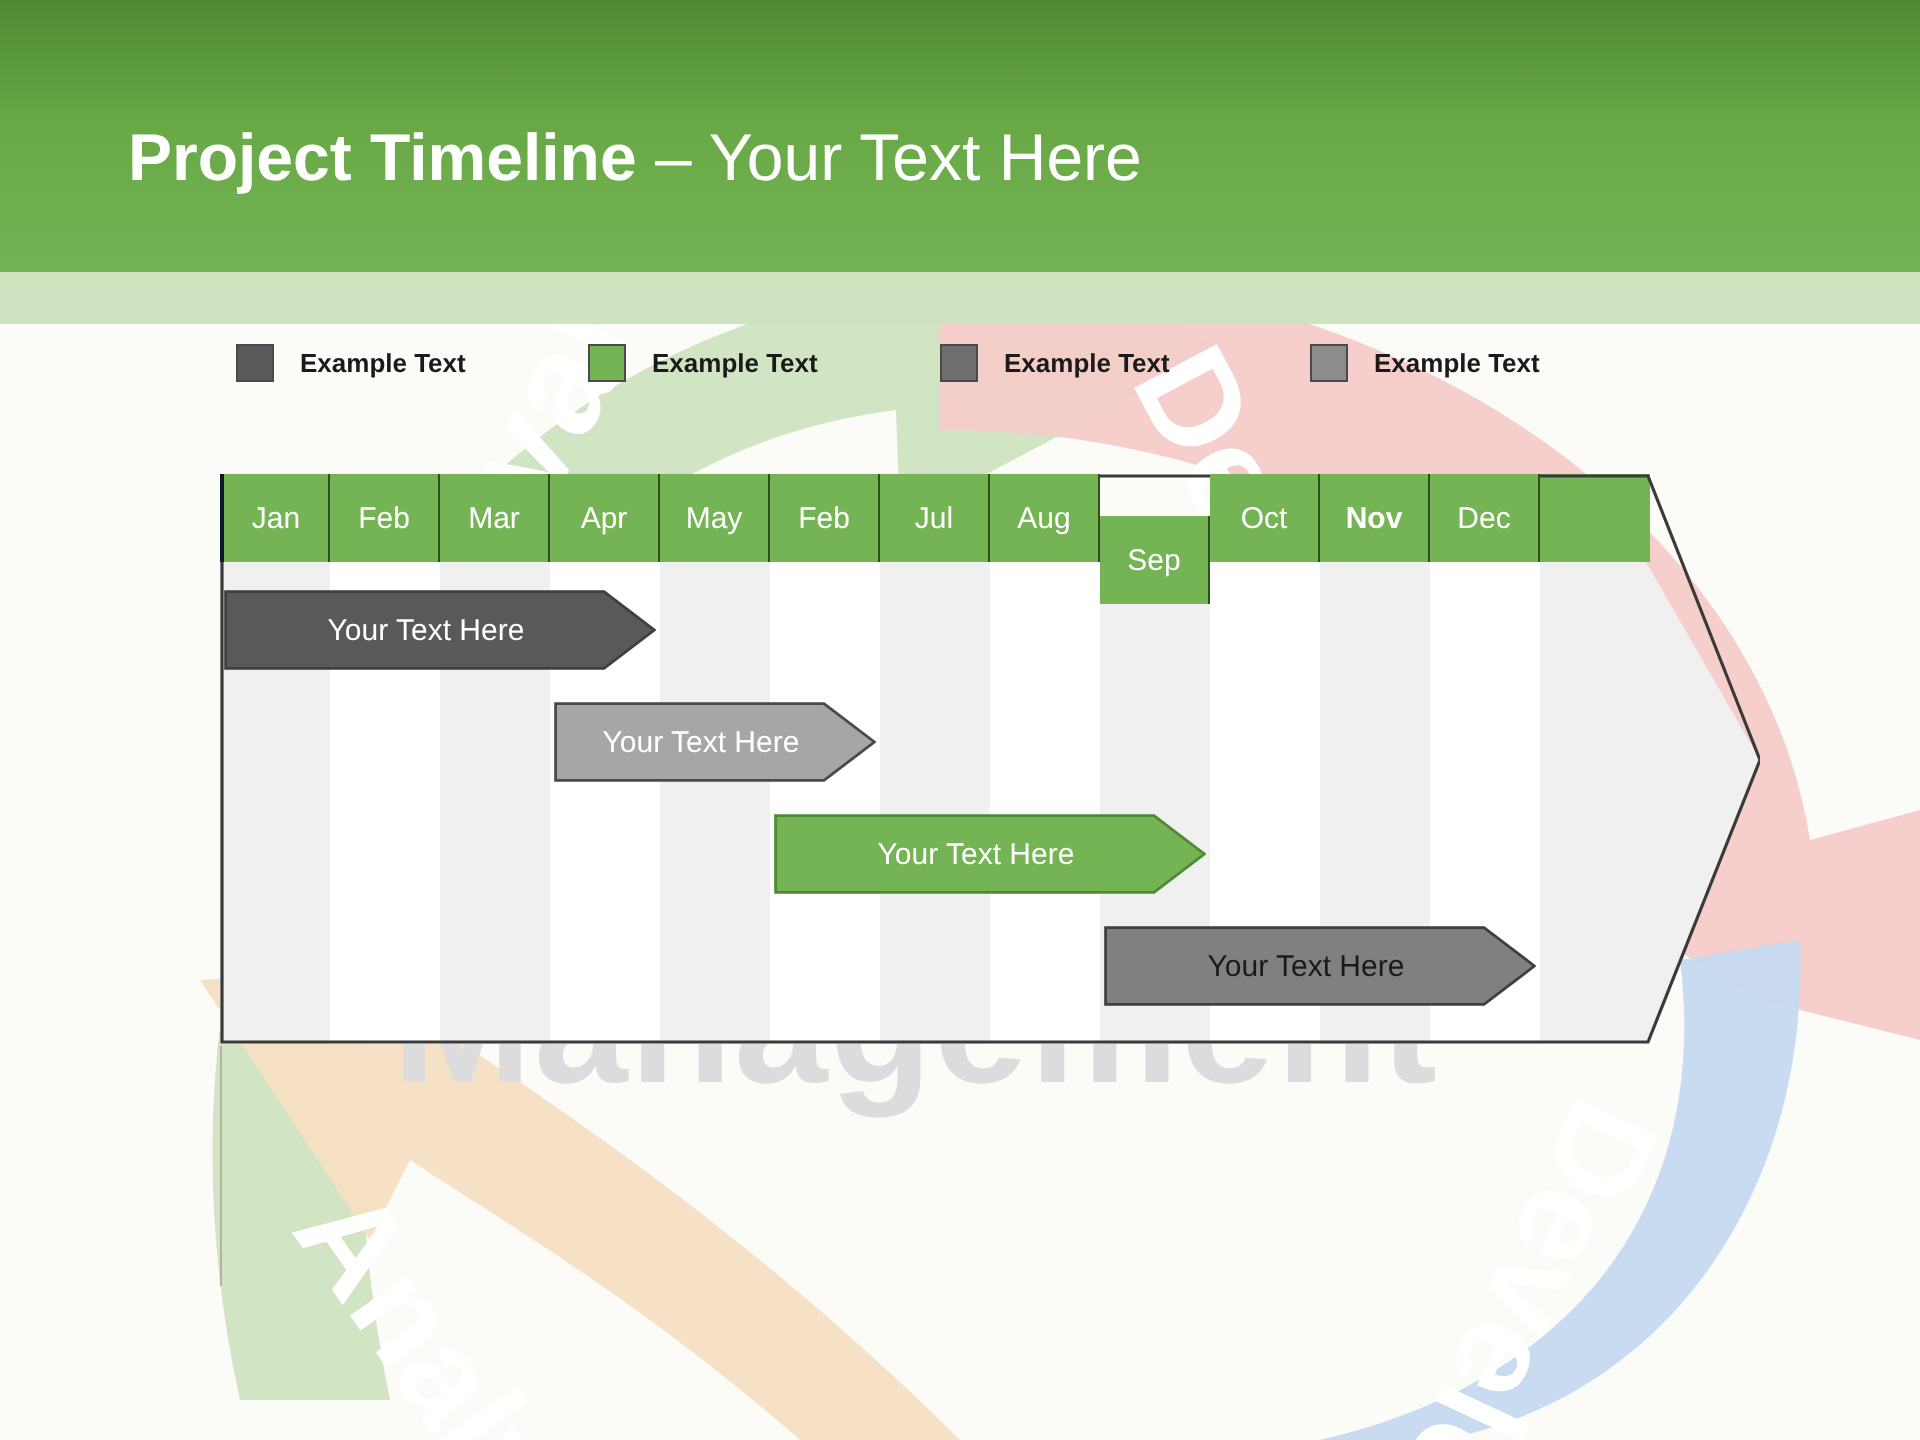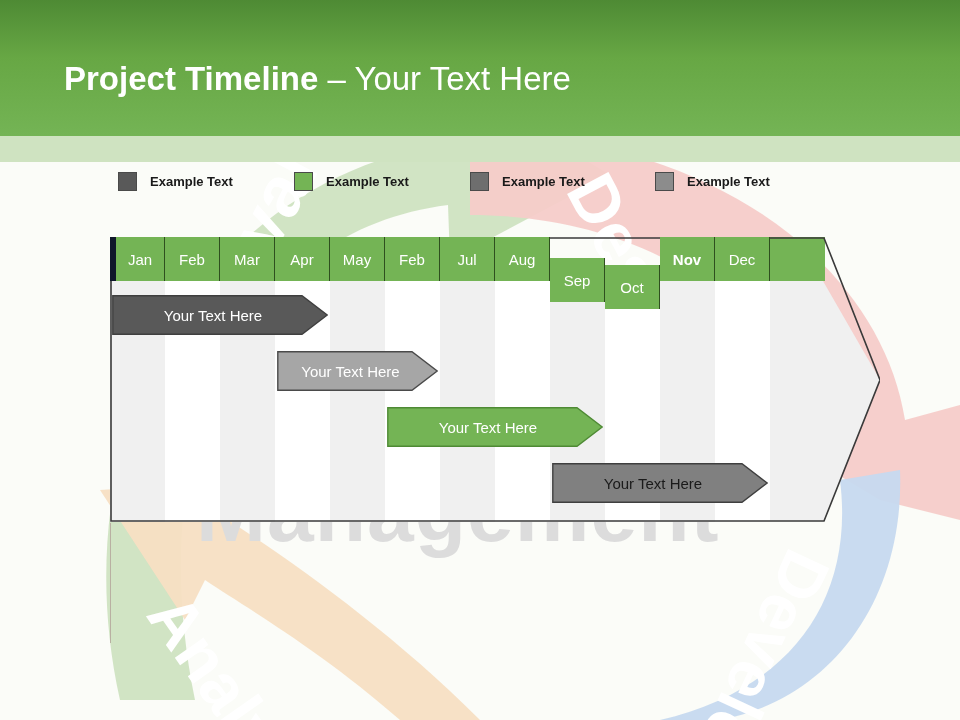"Jan" .month-cell:first-child { border-left: 6px solid #0f172a -> 2px solid #0f172a }
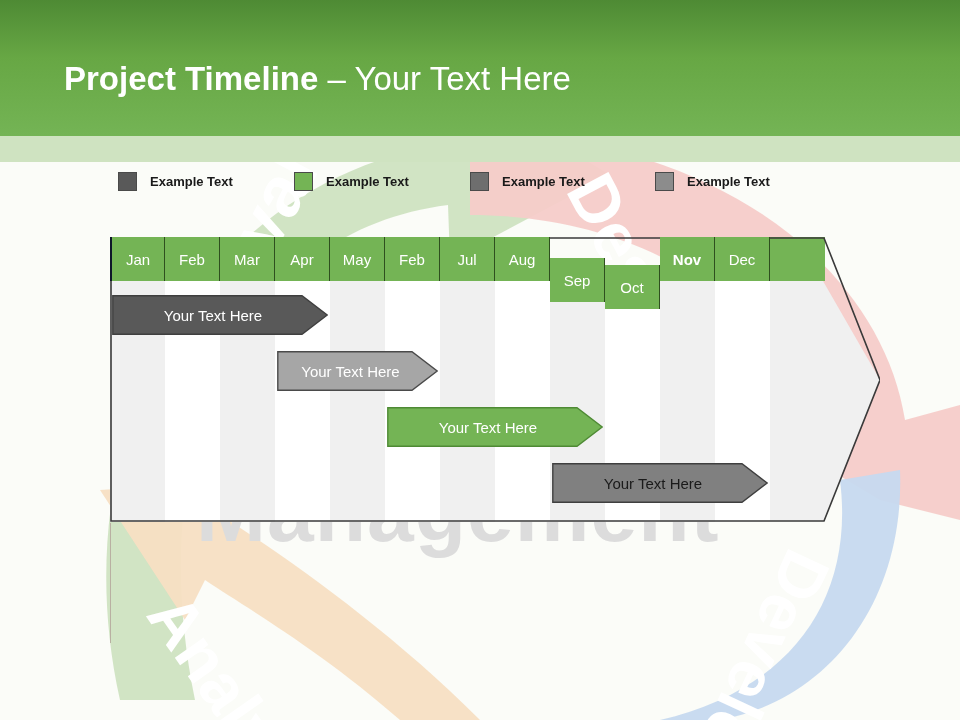"Oct" div.month-cell { margin-top: 28px -> none }
